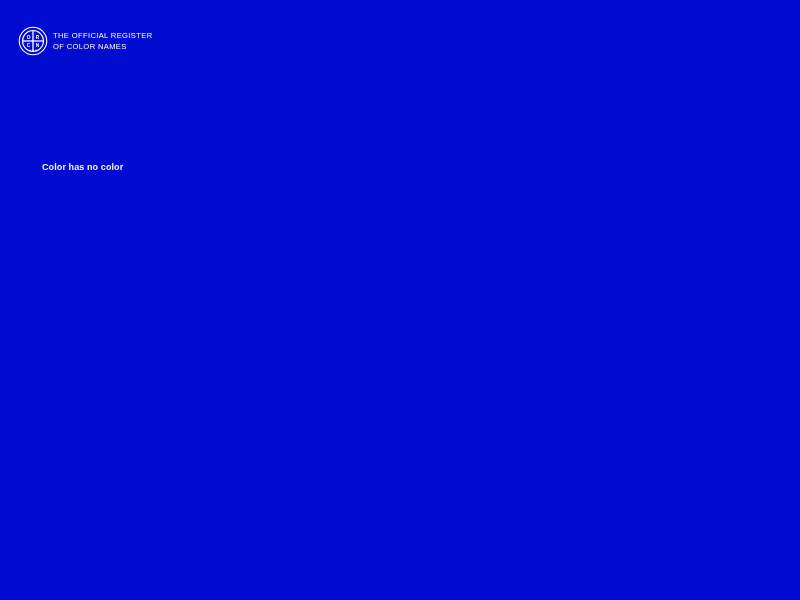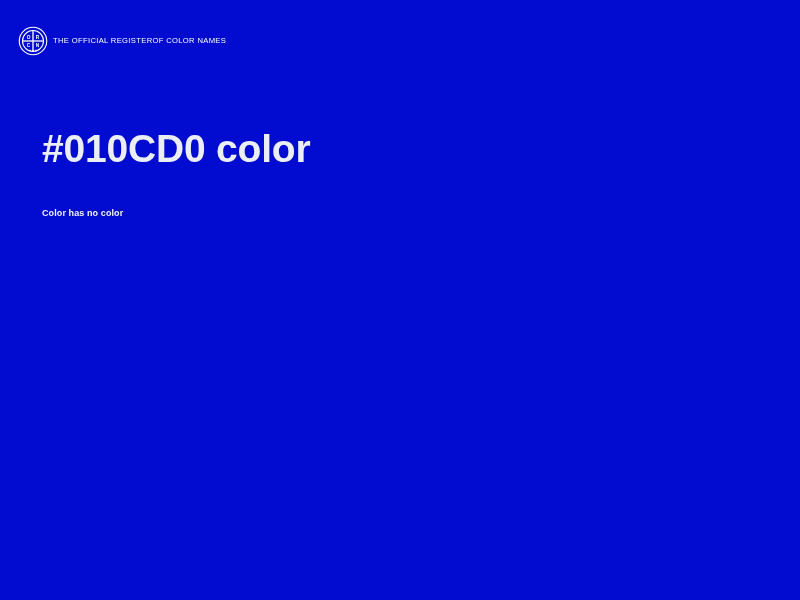"THE OFFICIAL REGISTER" .brand-text { flex-direction: row -> column }
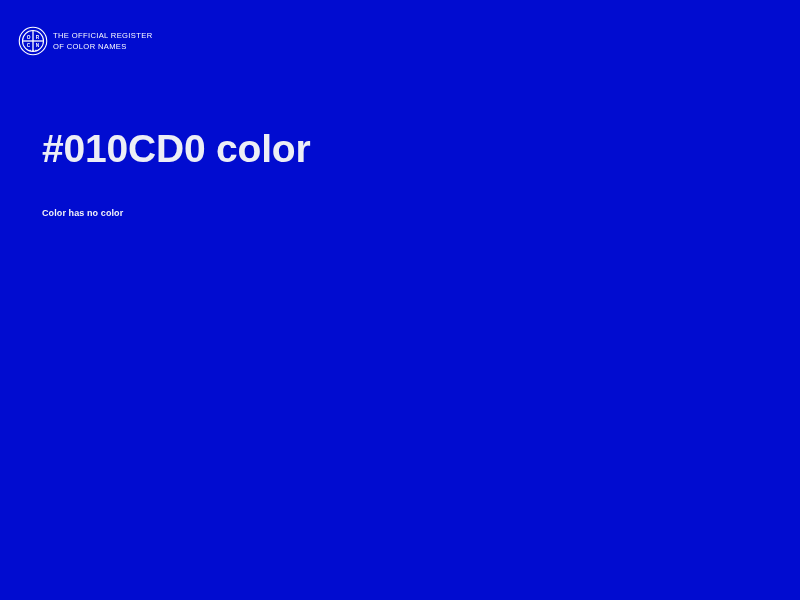"#010CD0 color" h1.color-title { html: <h1>#010CD0 color</h1> -> none }
